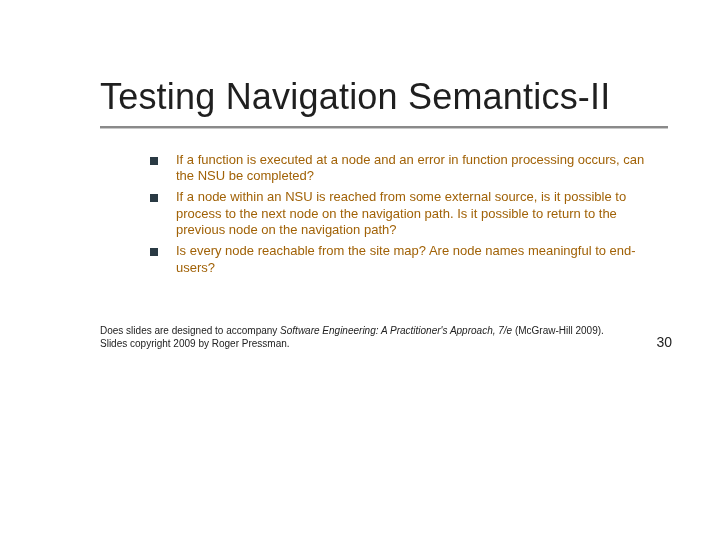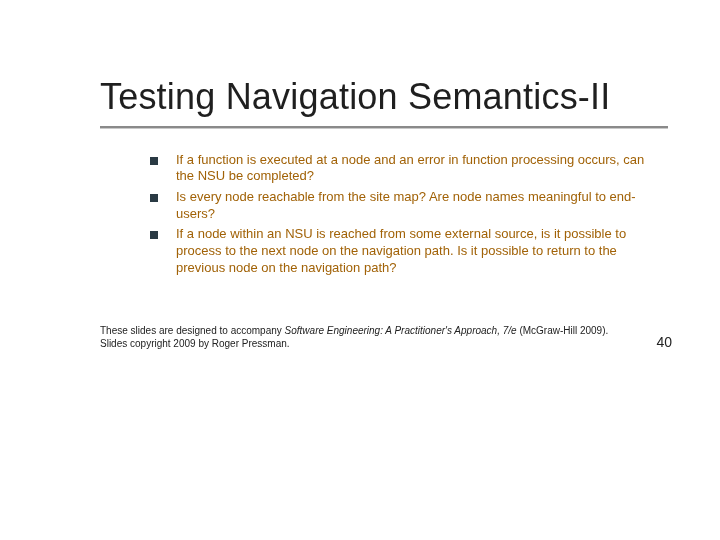"Is every node reachable from" li { order: before "If a node within an" -> after "If a node within an" }
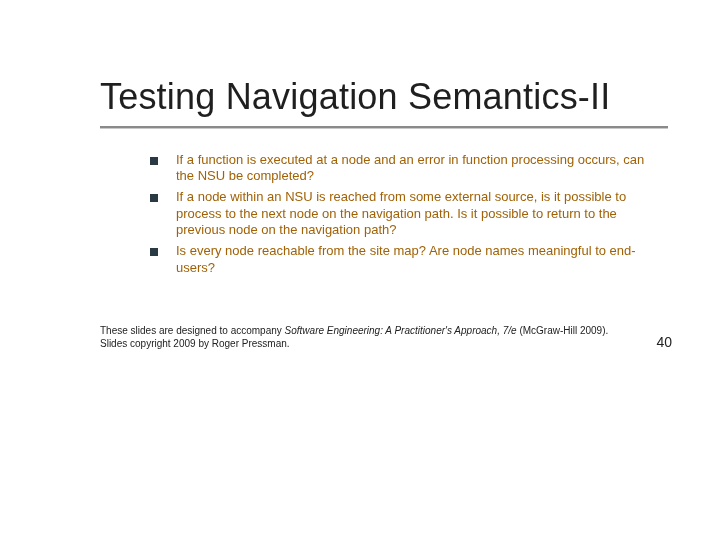"These slides are designed to" span { text: These -> Does }
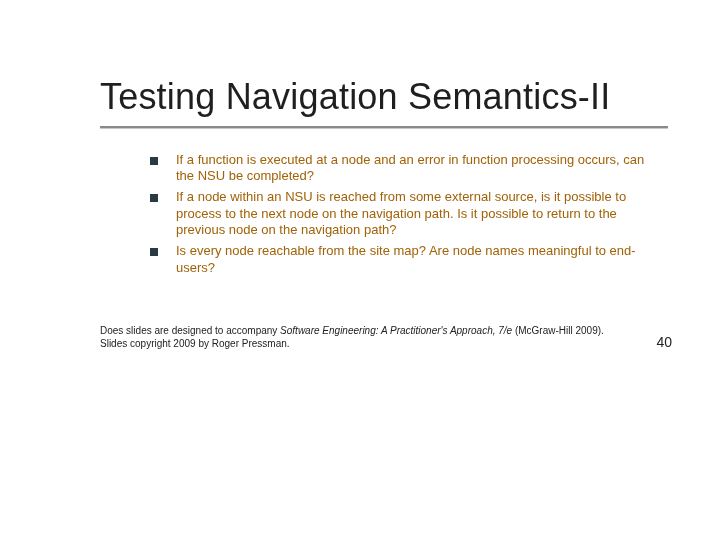"40" div.pagenum { text: 40 -> 30 }
